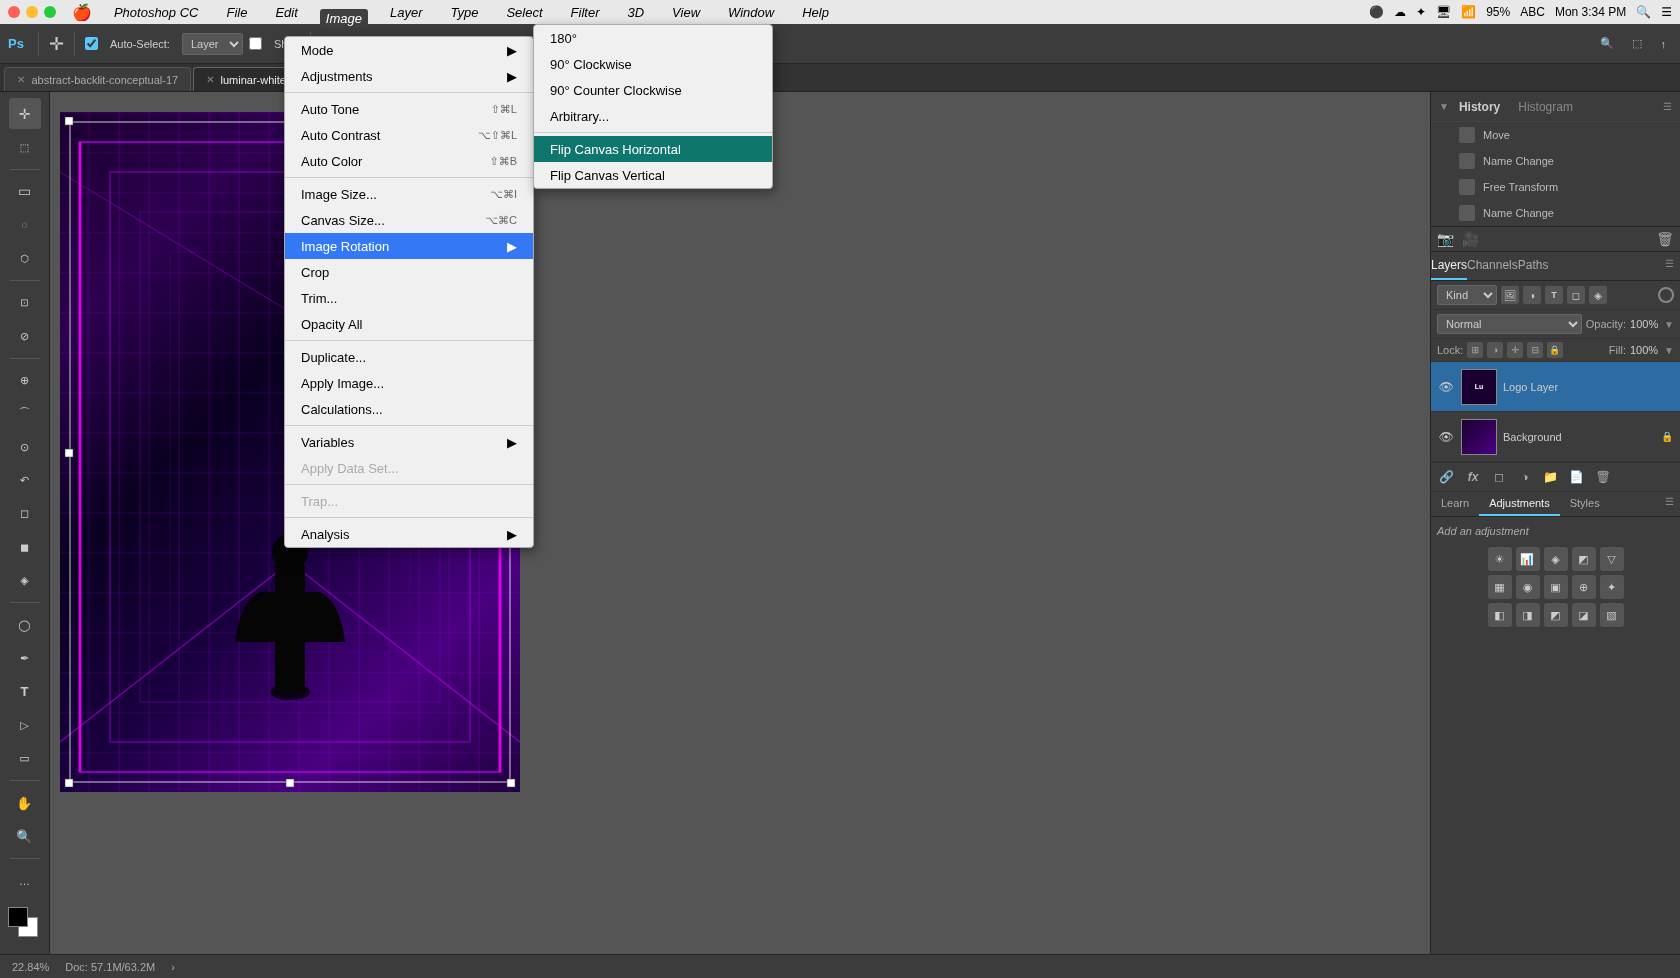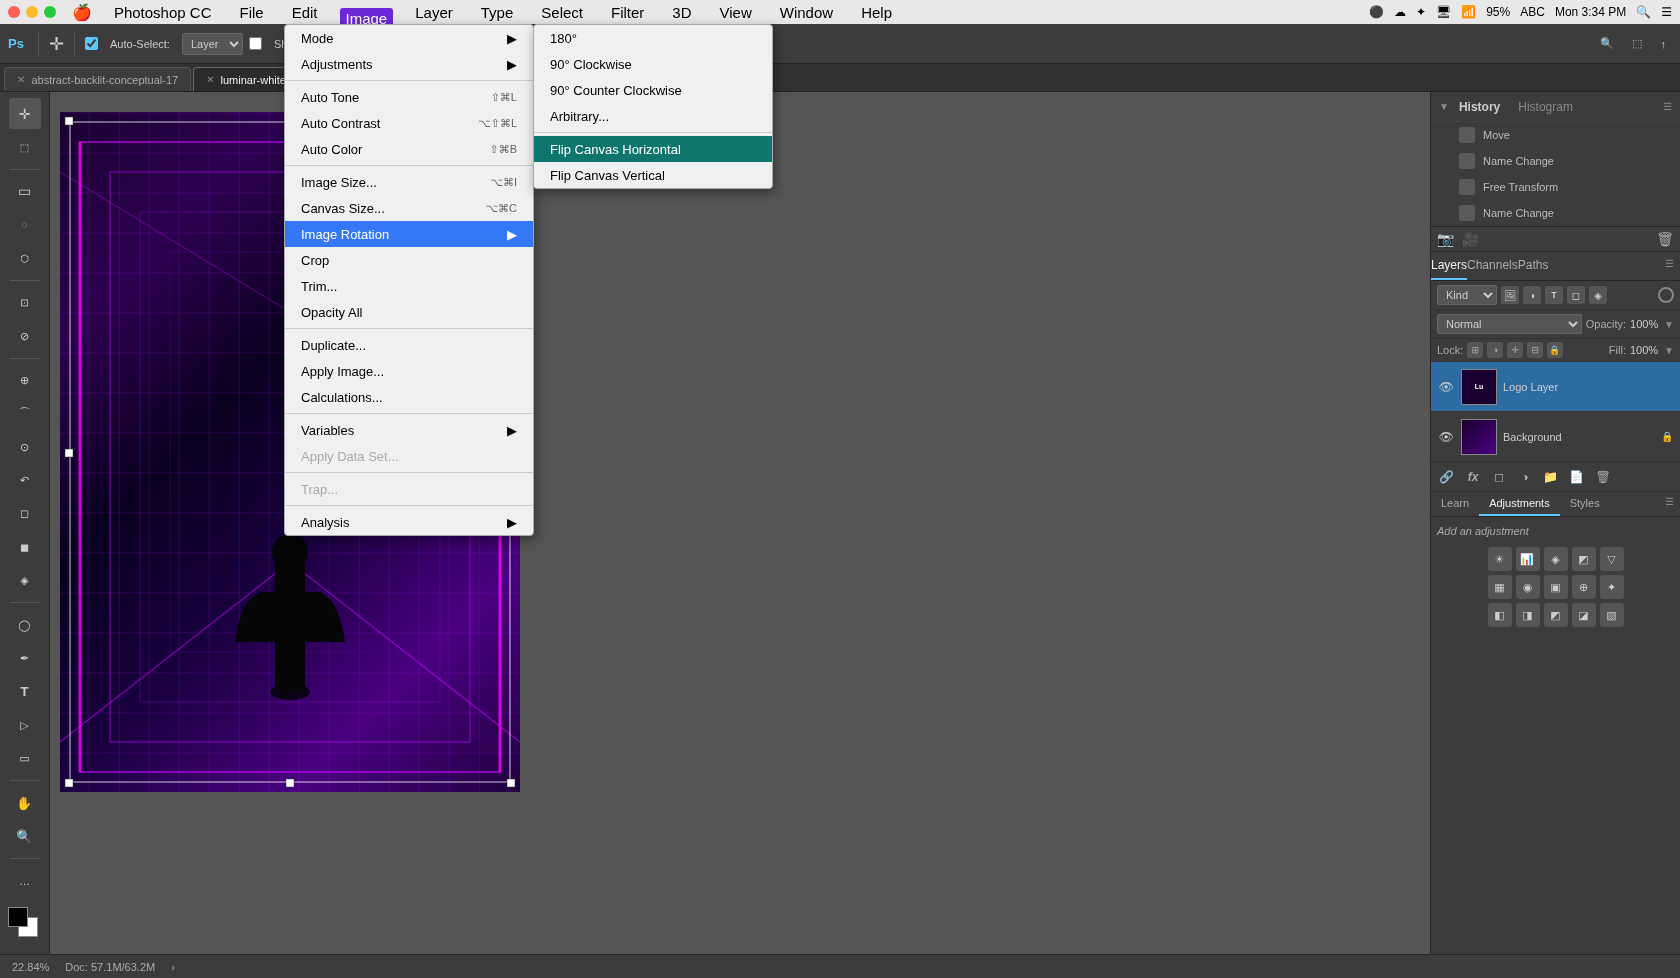"Photoshop CC" .menubar-item { font-size: 15px -> 13px; font-style: none -> italic }
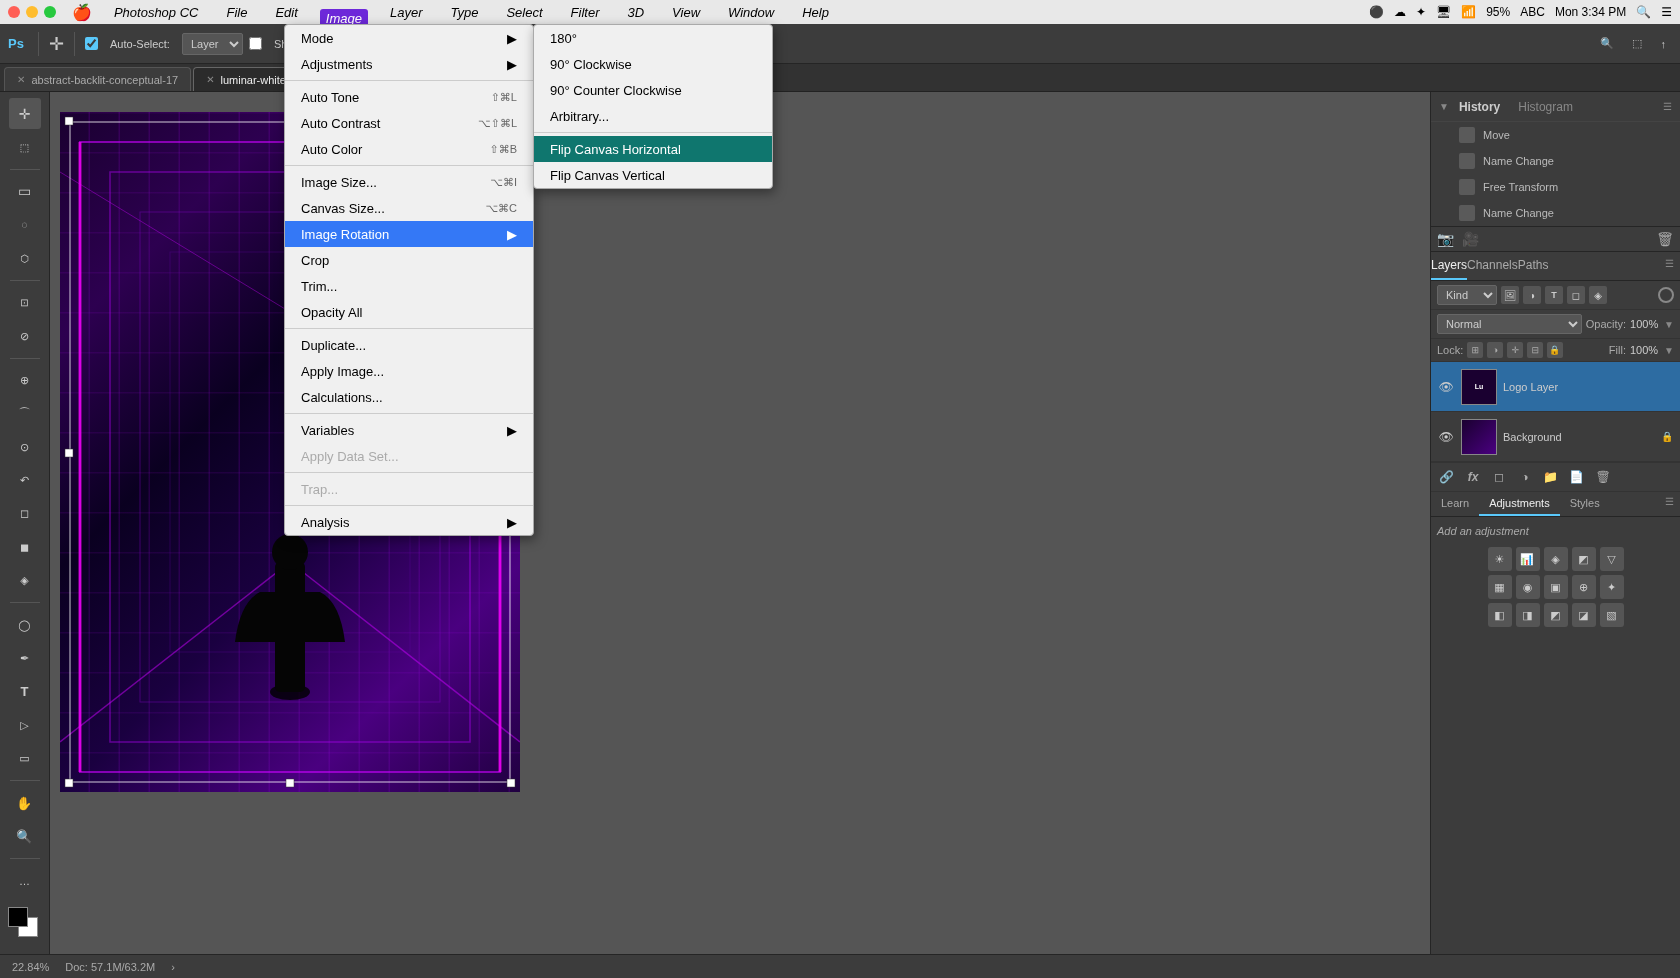"Image" .menubar-item.active { background: #6d28d9 -> #404040 }
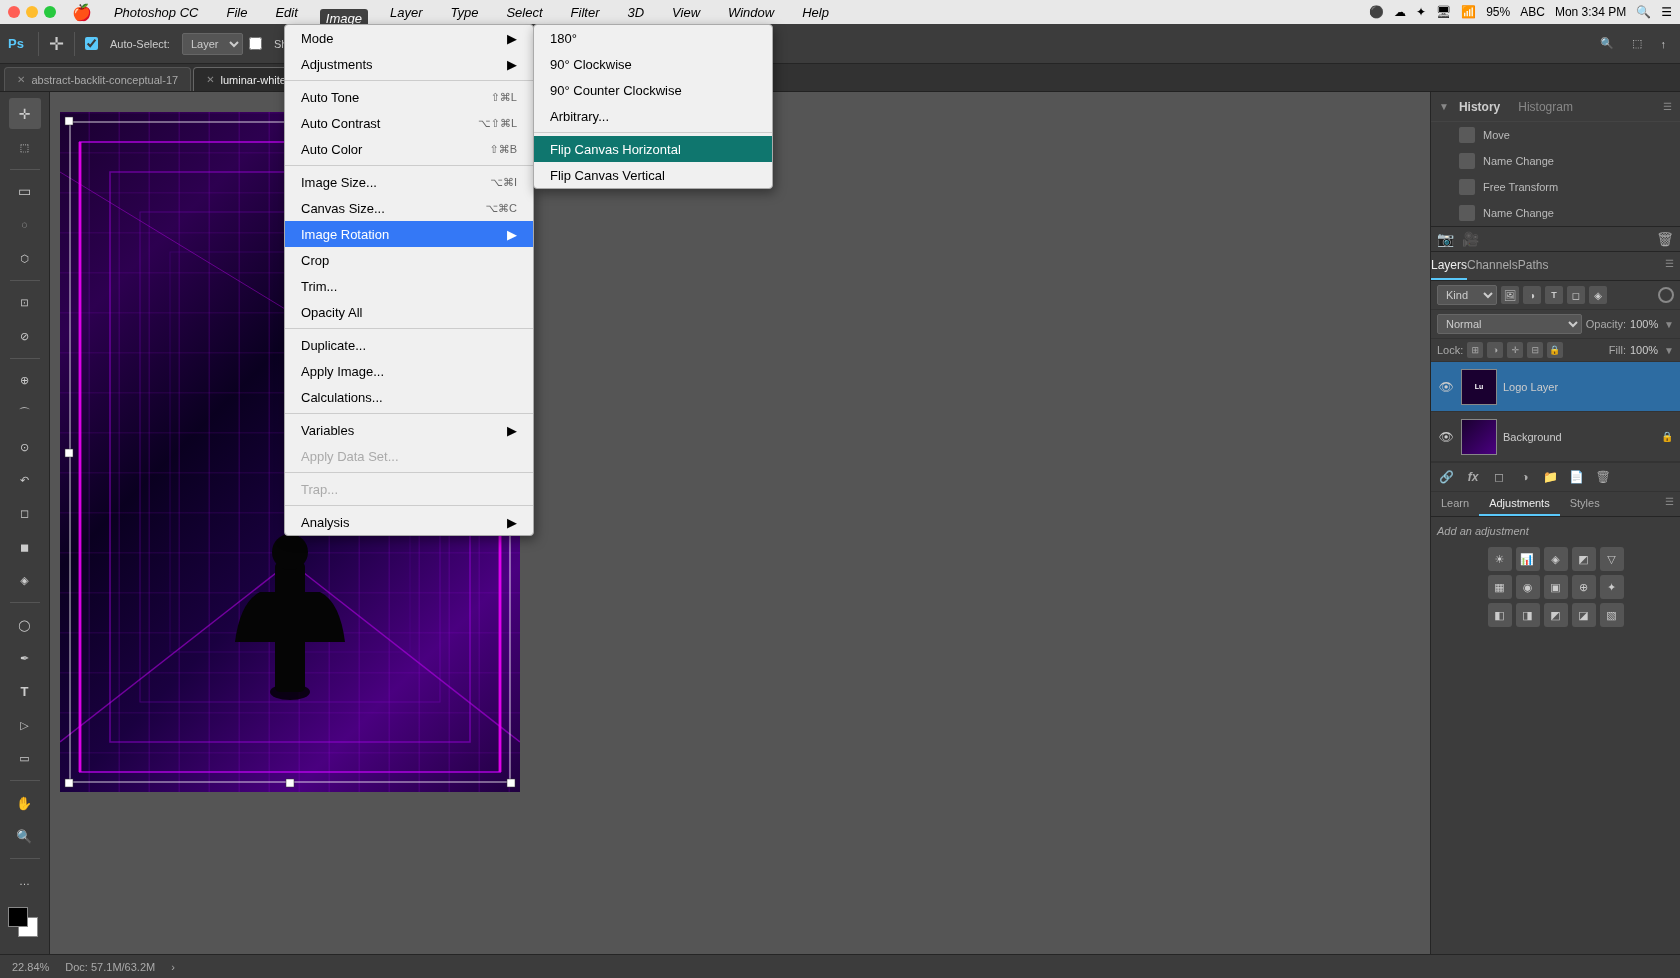"Mode" #image-menu { top: 24px -> 36px }
